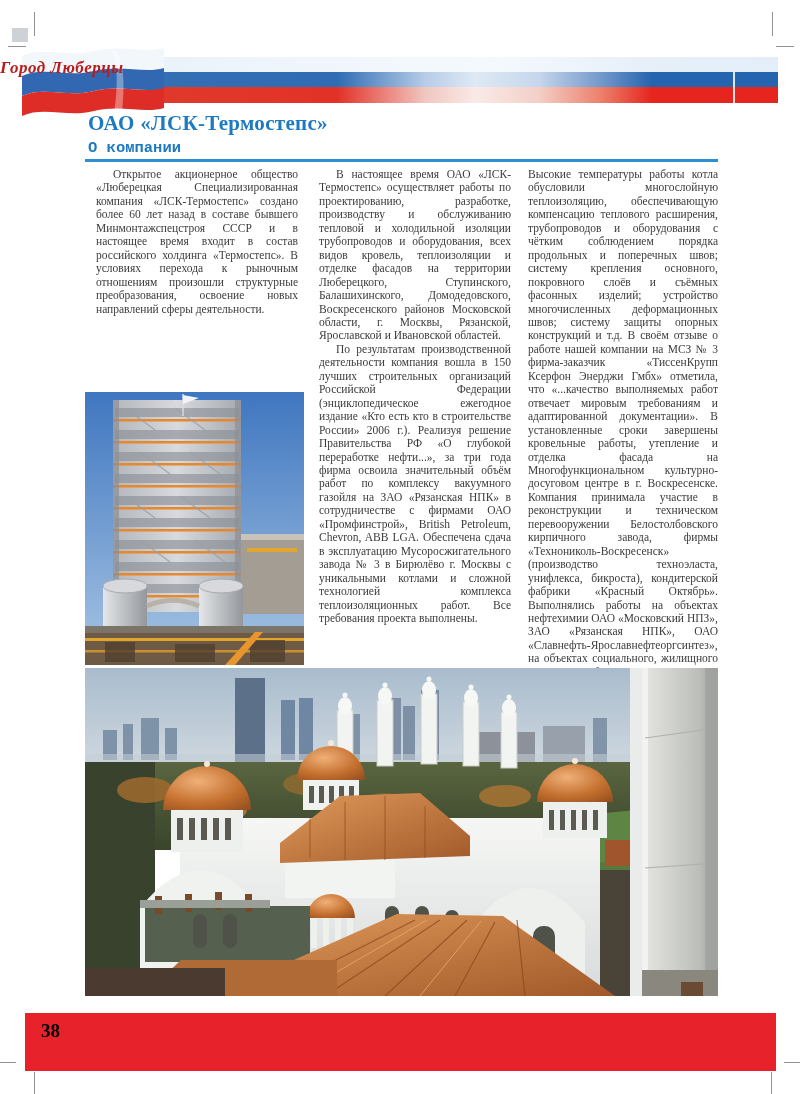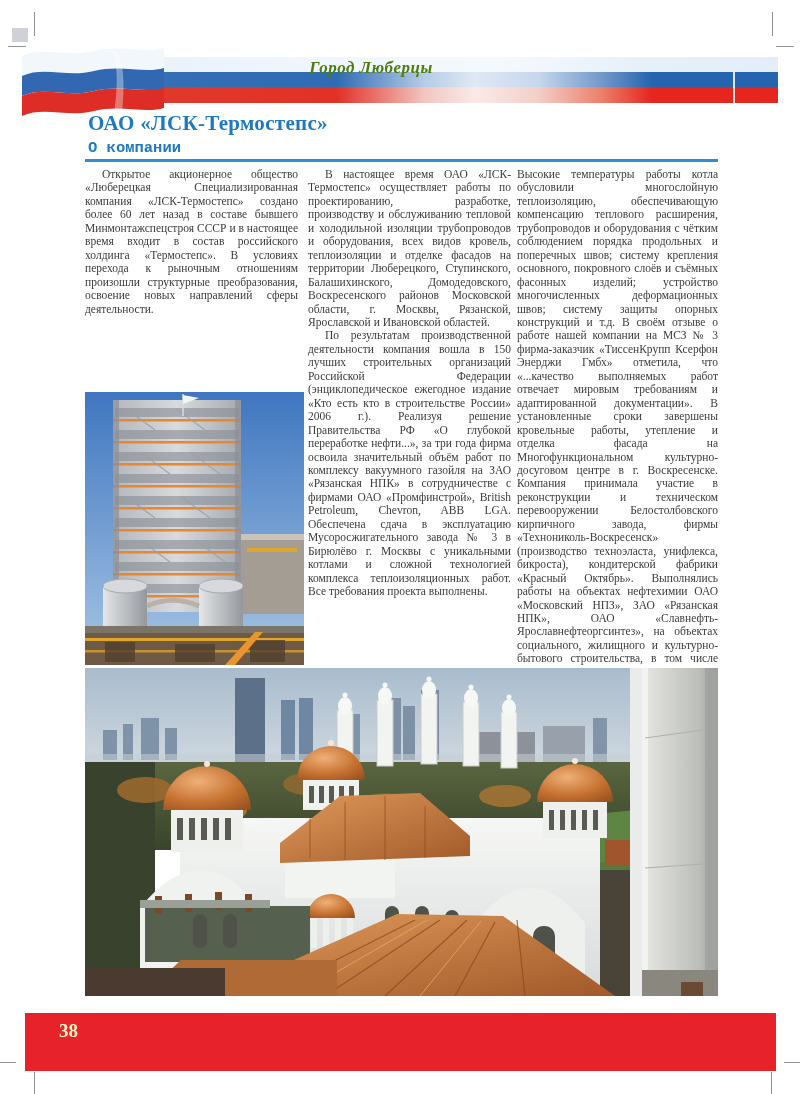"Город Люберцы" .banner-title { color: #4d7c0f -> #b91c1c; text-align: center -> none }
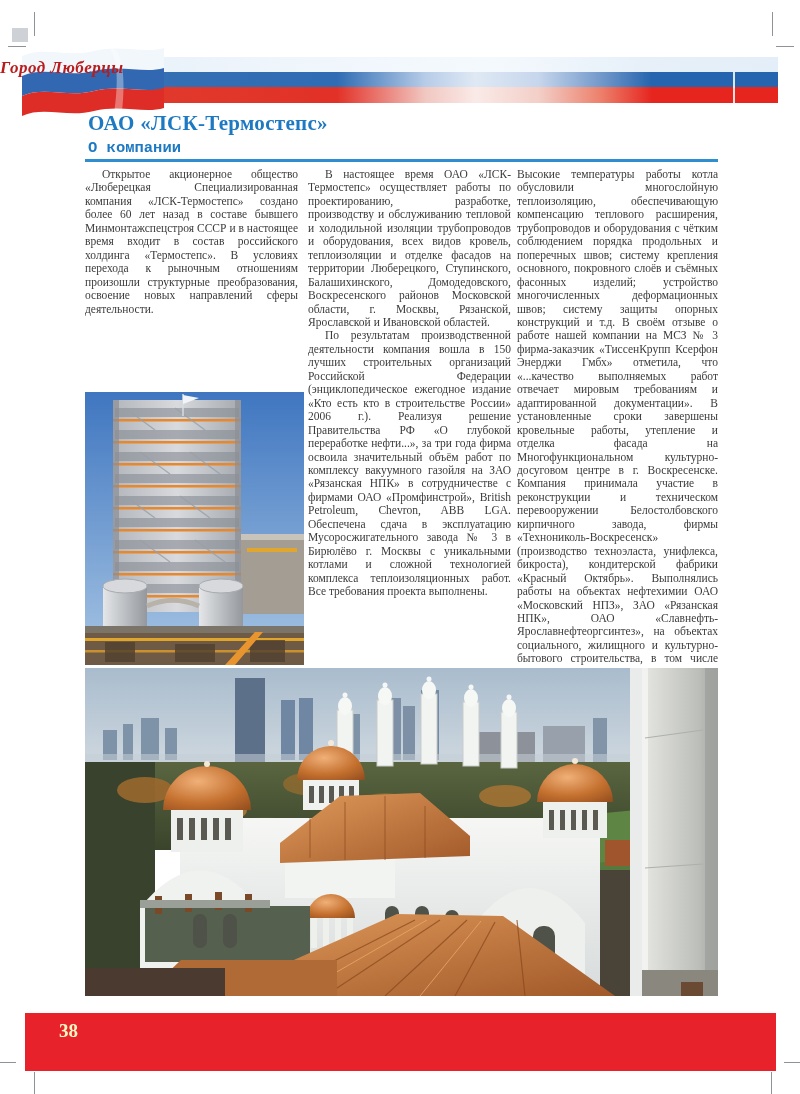"Открытое акционерное общество" .col p { margin-left: none -> 11px }
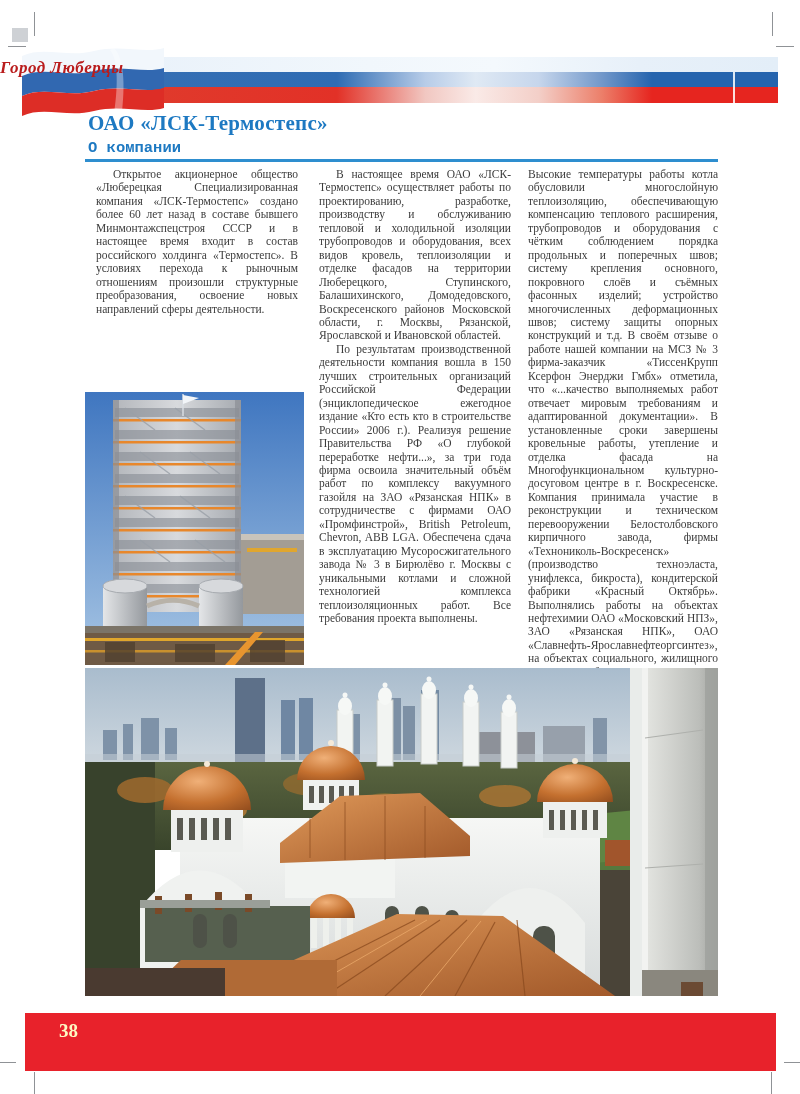"38" .page-num { color: #fef9c3 -> #000000; left: 34px -> 16px }
